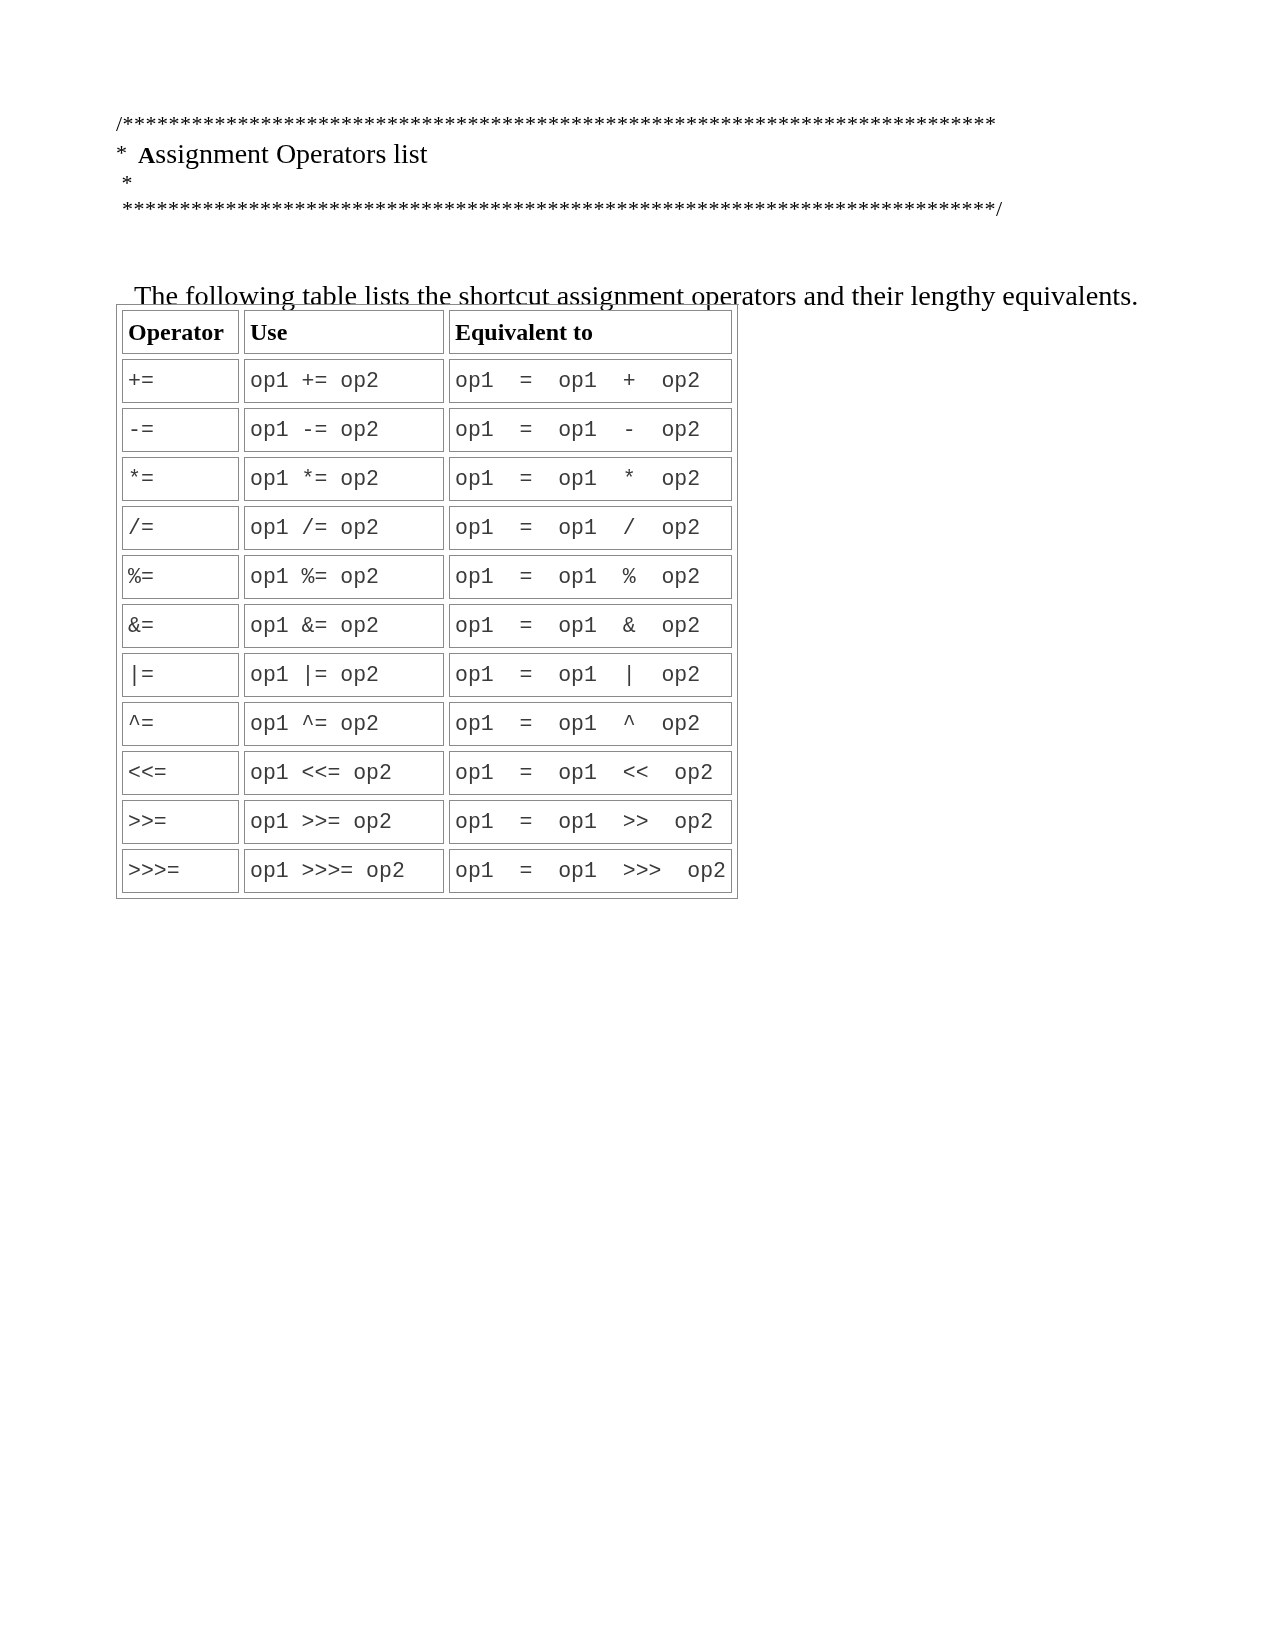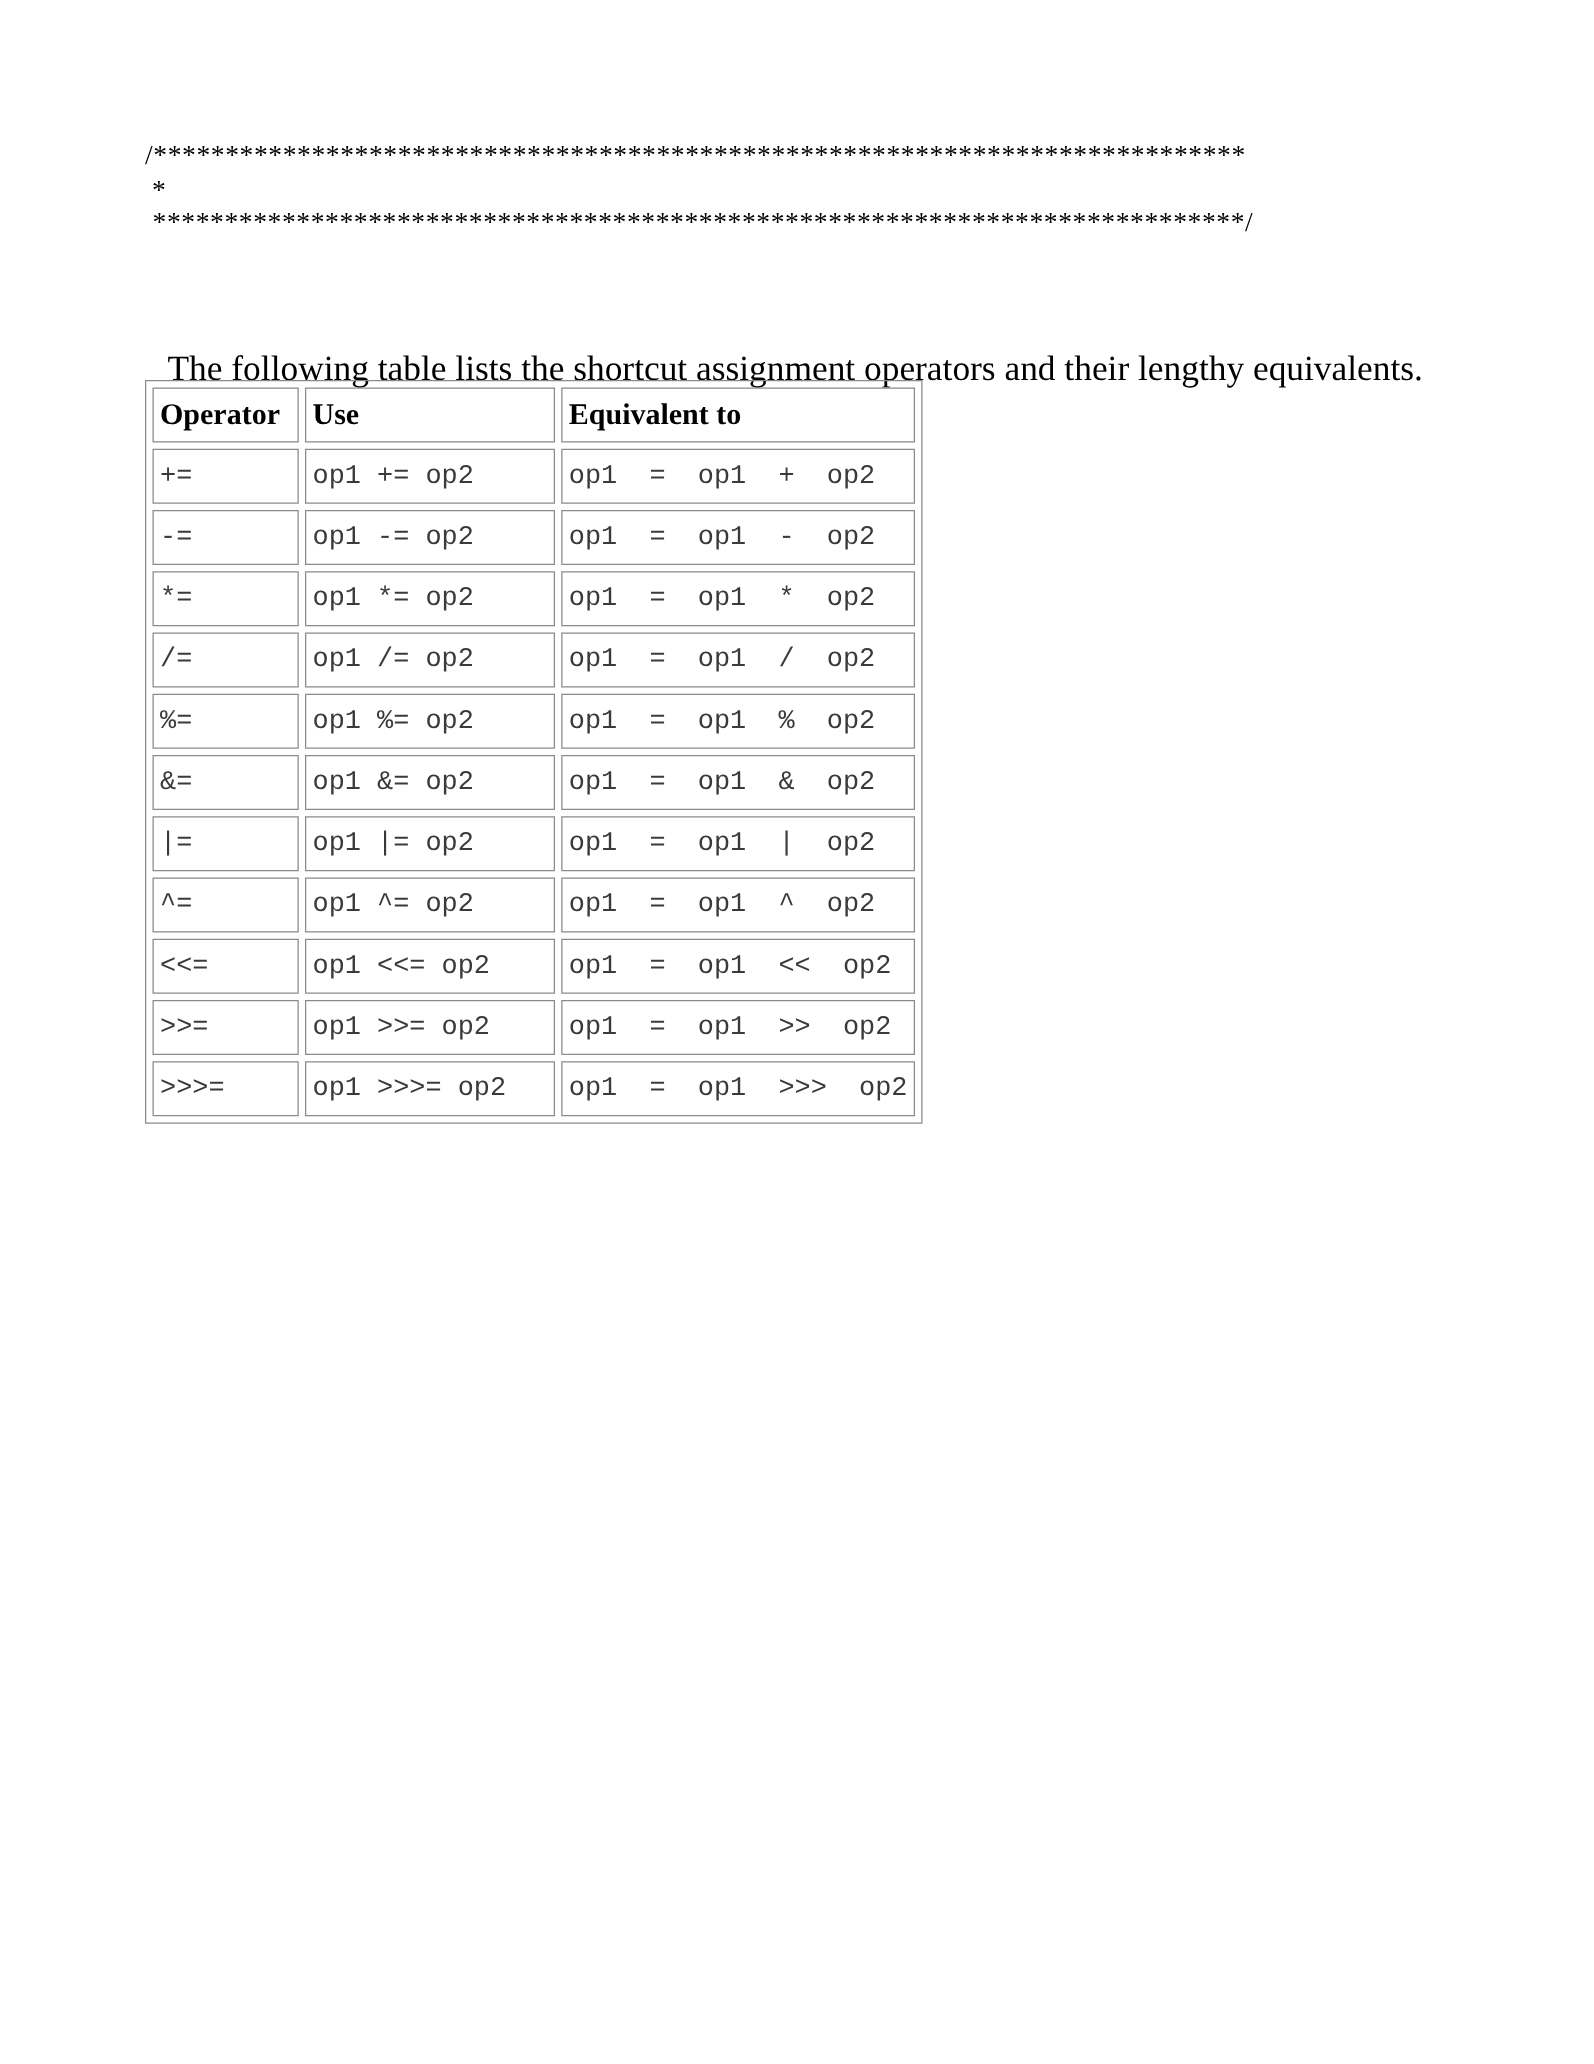"* Assignment Operators list" div.comment-line { html: none -> <div><span>* </span><span>A</span><span>ssignment Operators list</span></div> }
